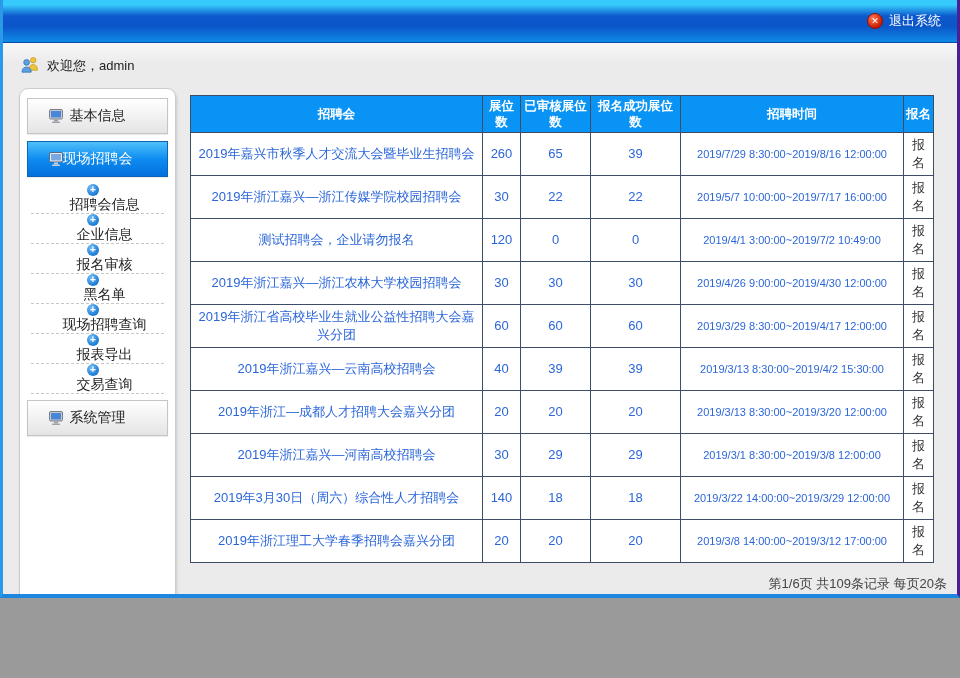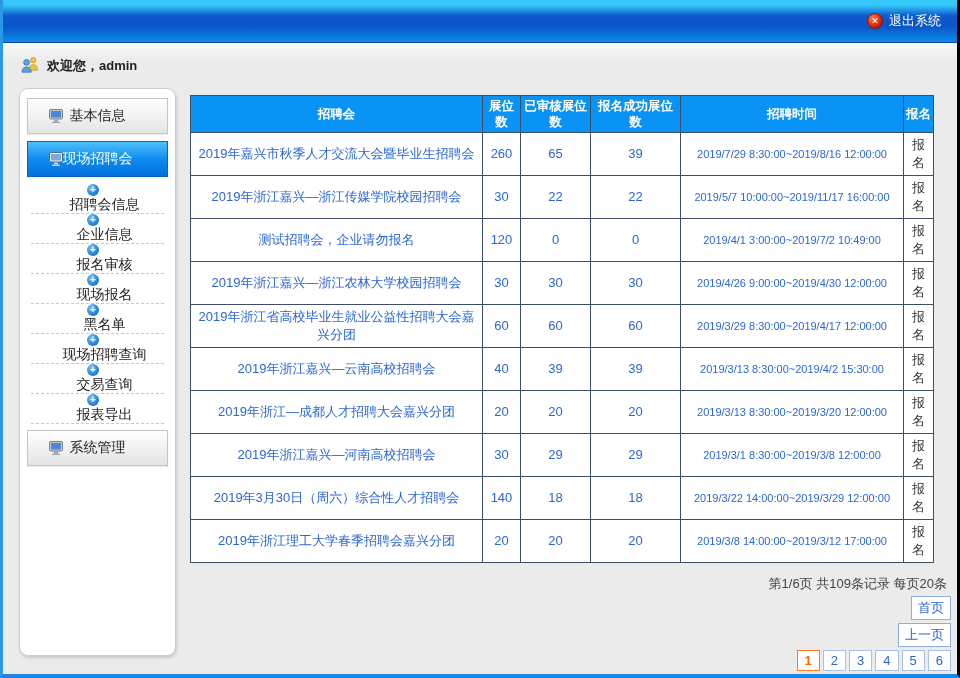"退出系统" .window { border-right: 3px solid #000000 -> 3px solid #4c1d95; height: 678px -> 598px }
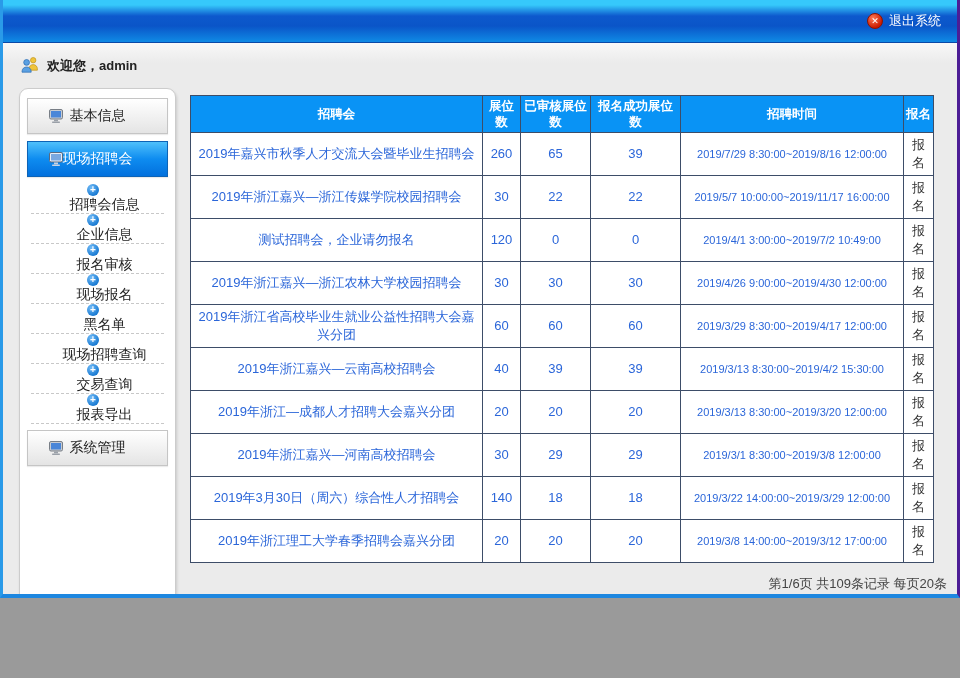"欢迎您，admin" .welcome { font-weight: bold -> none }
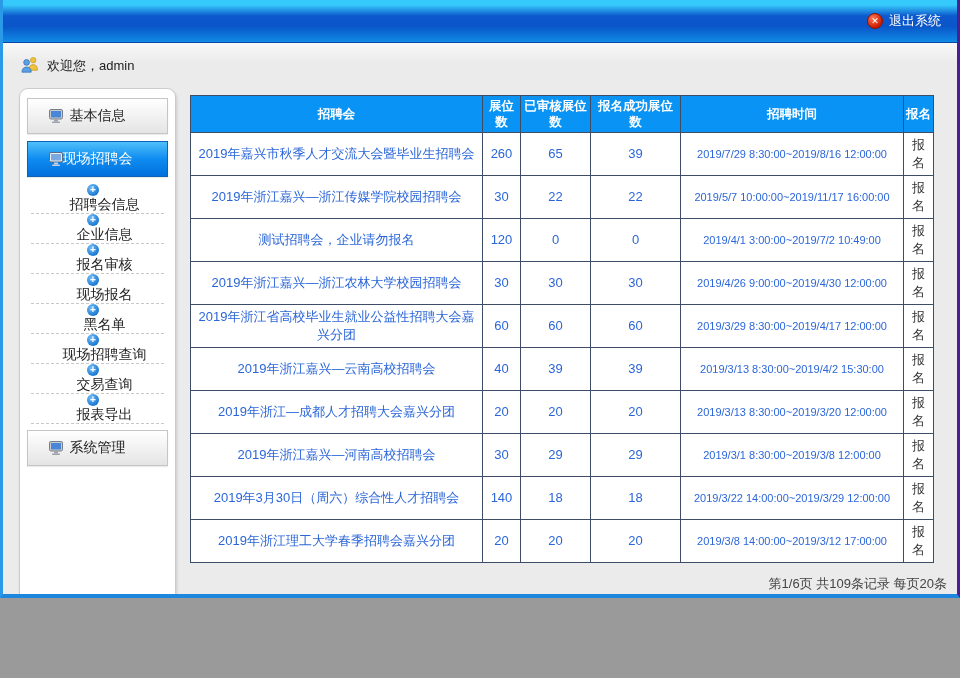"2019/5/7 10:00:00~2019/11/17 16:00:00" td.col-time { text: 2019/11/17 -> 2019/7/17 }
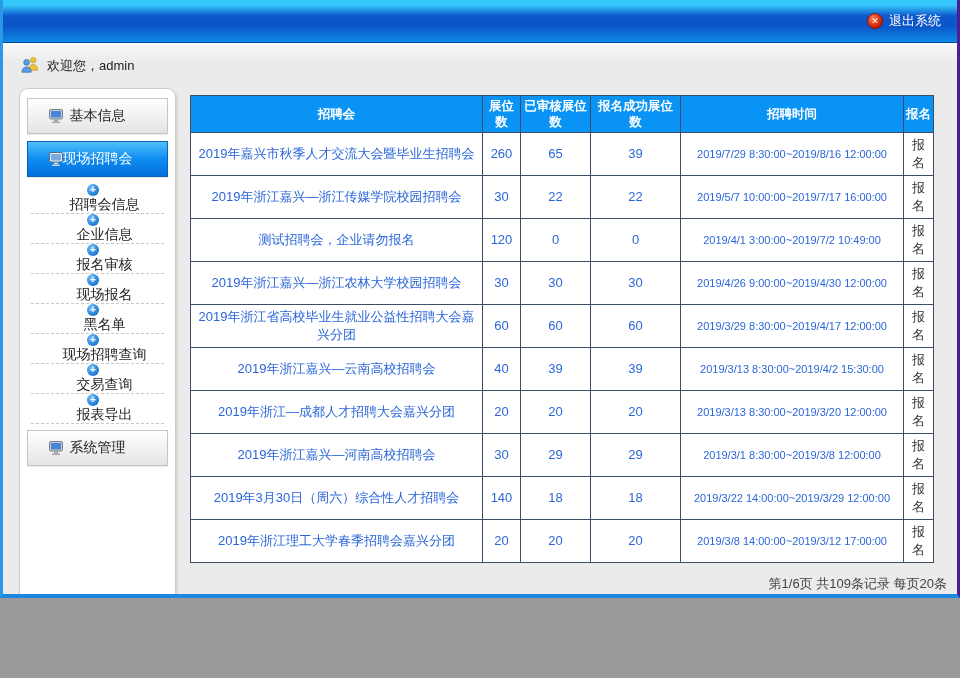"现场报名" div.sub-item { html: <div> <span></span> <span>现场报名</span> </div> -> none }
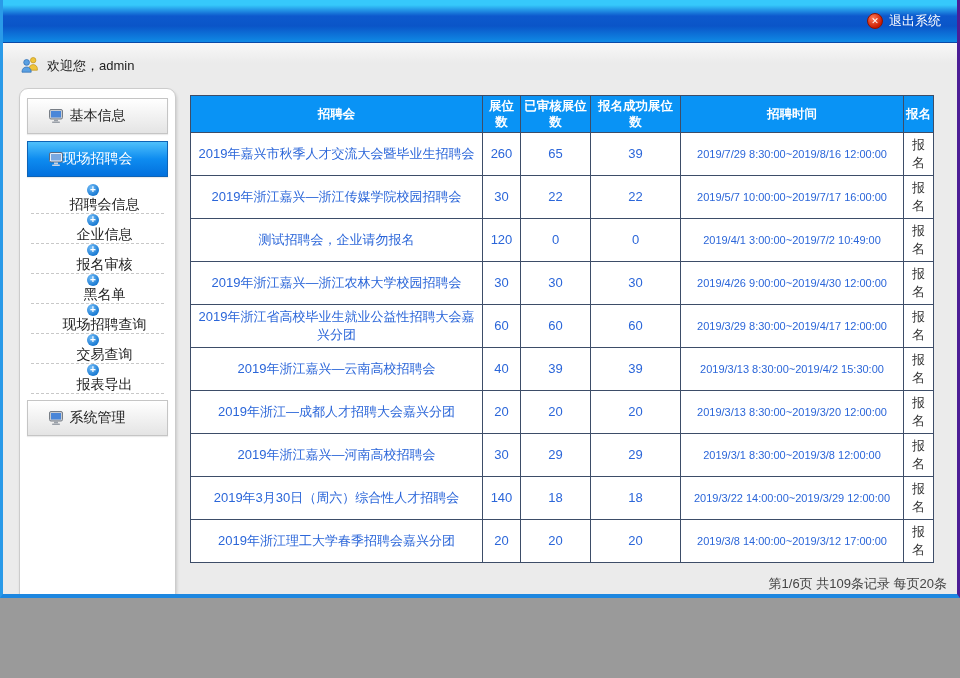"交易查询" div.sub-item { order: before "报表导出" -> after "报表导出" }
